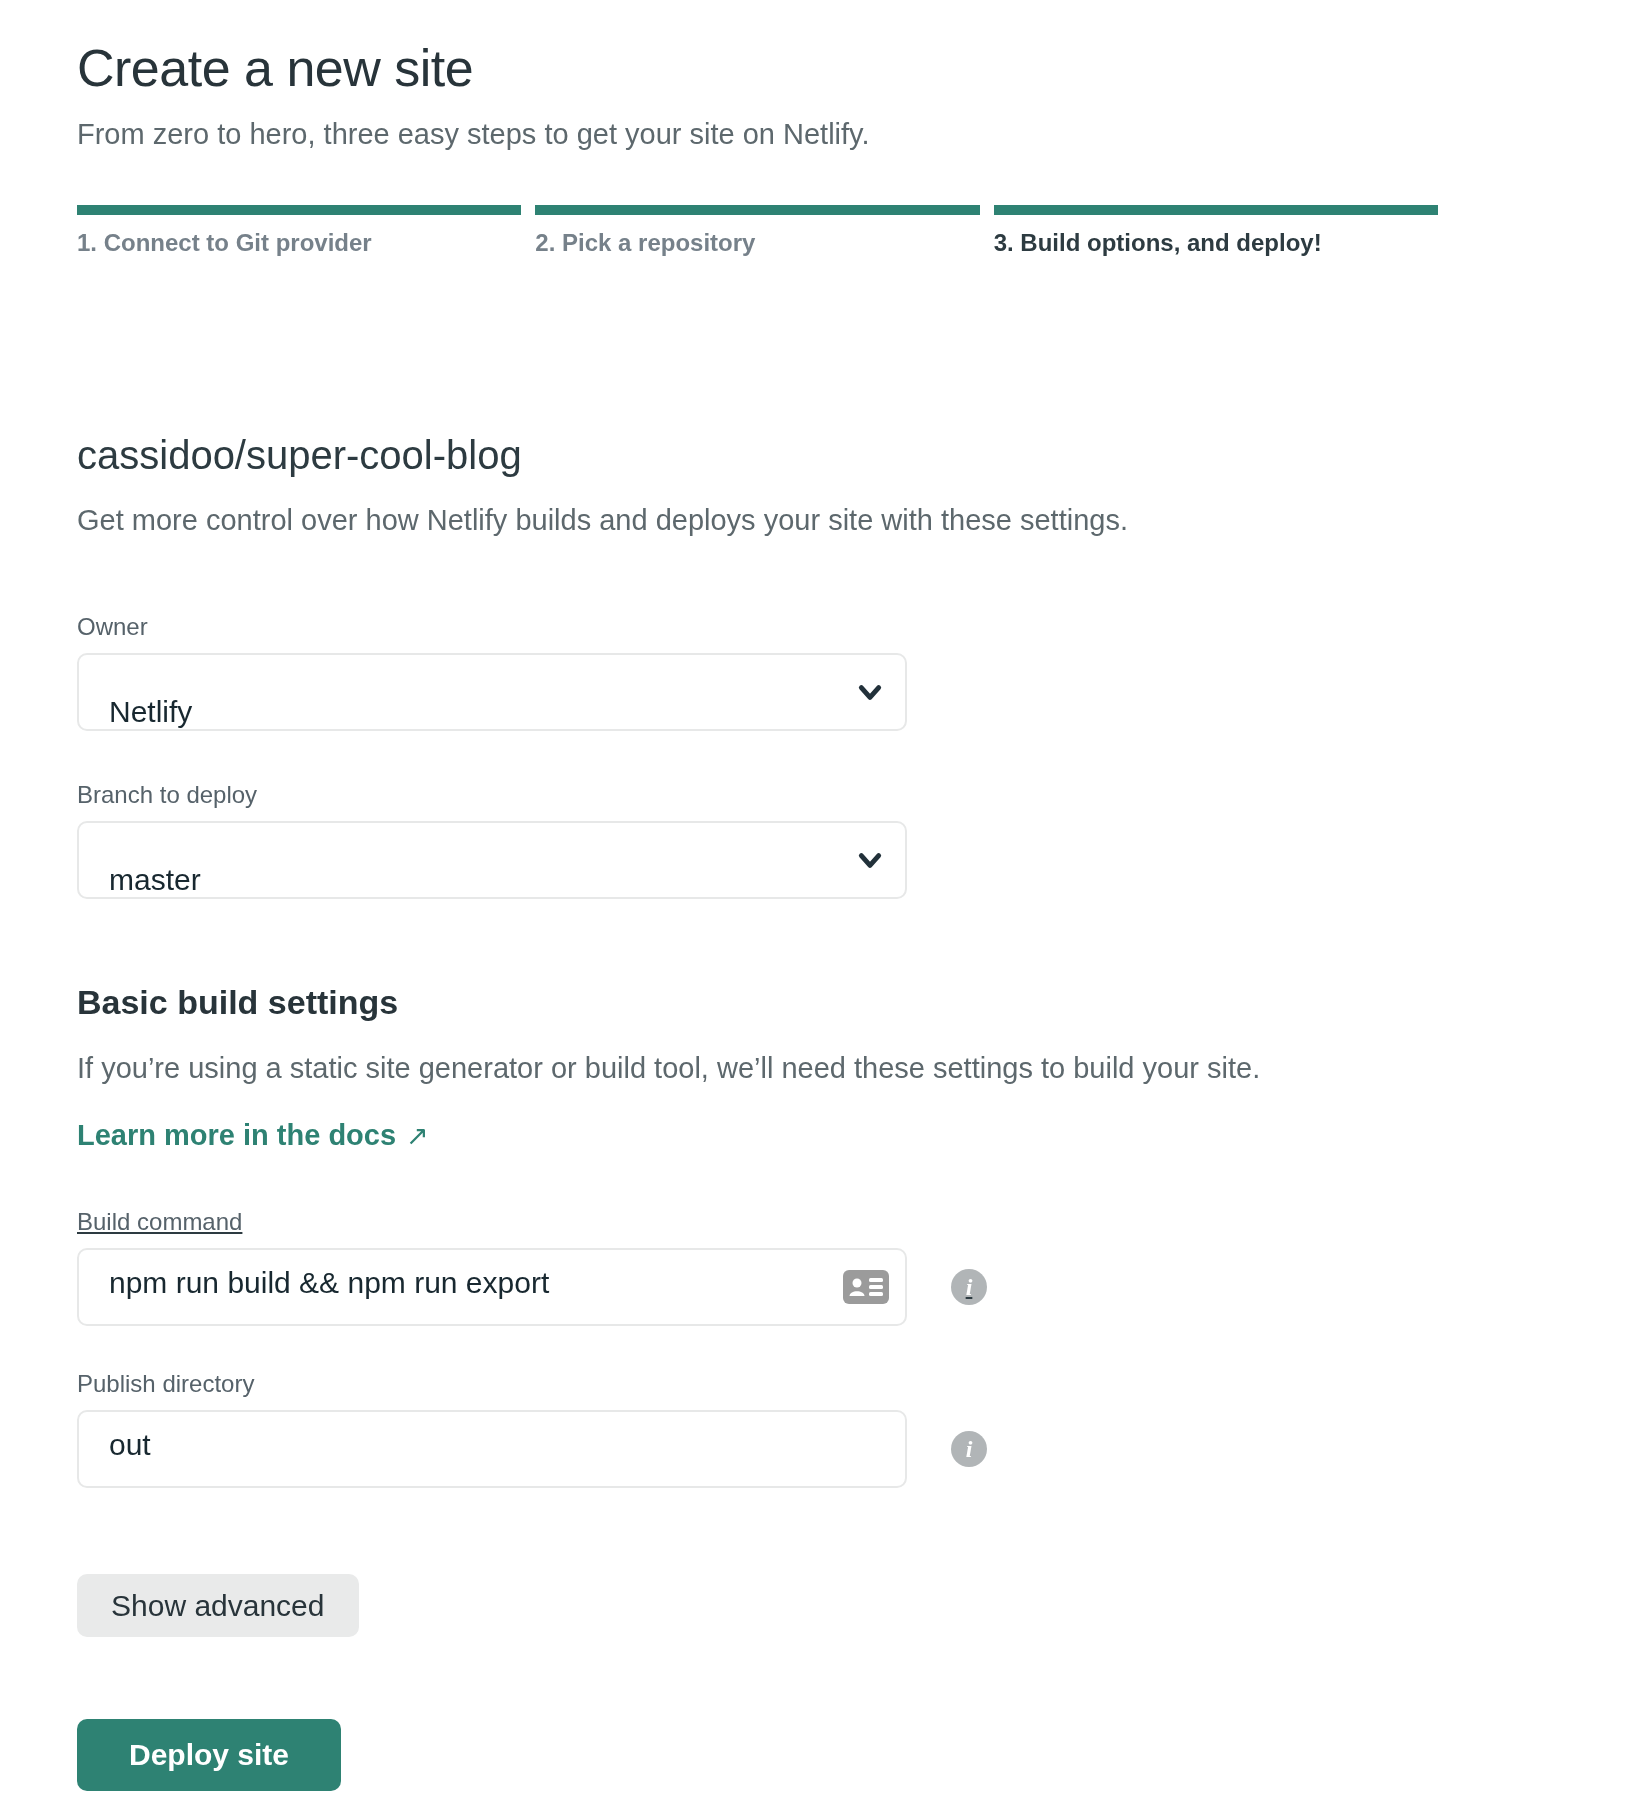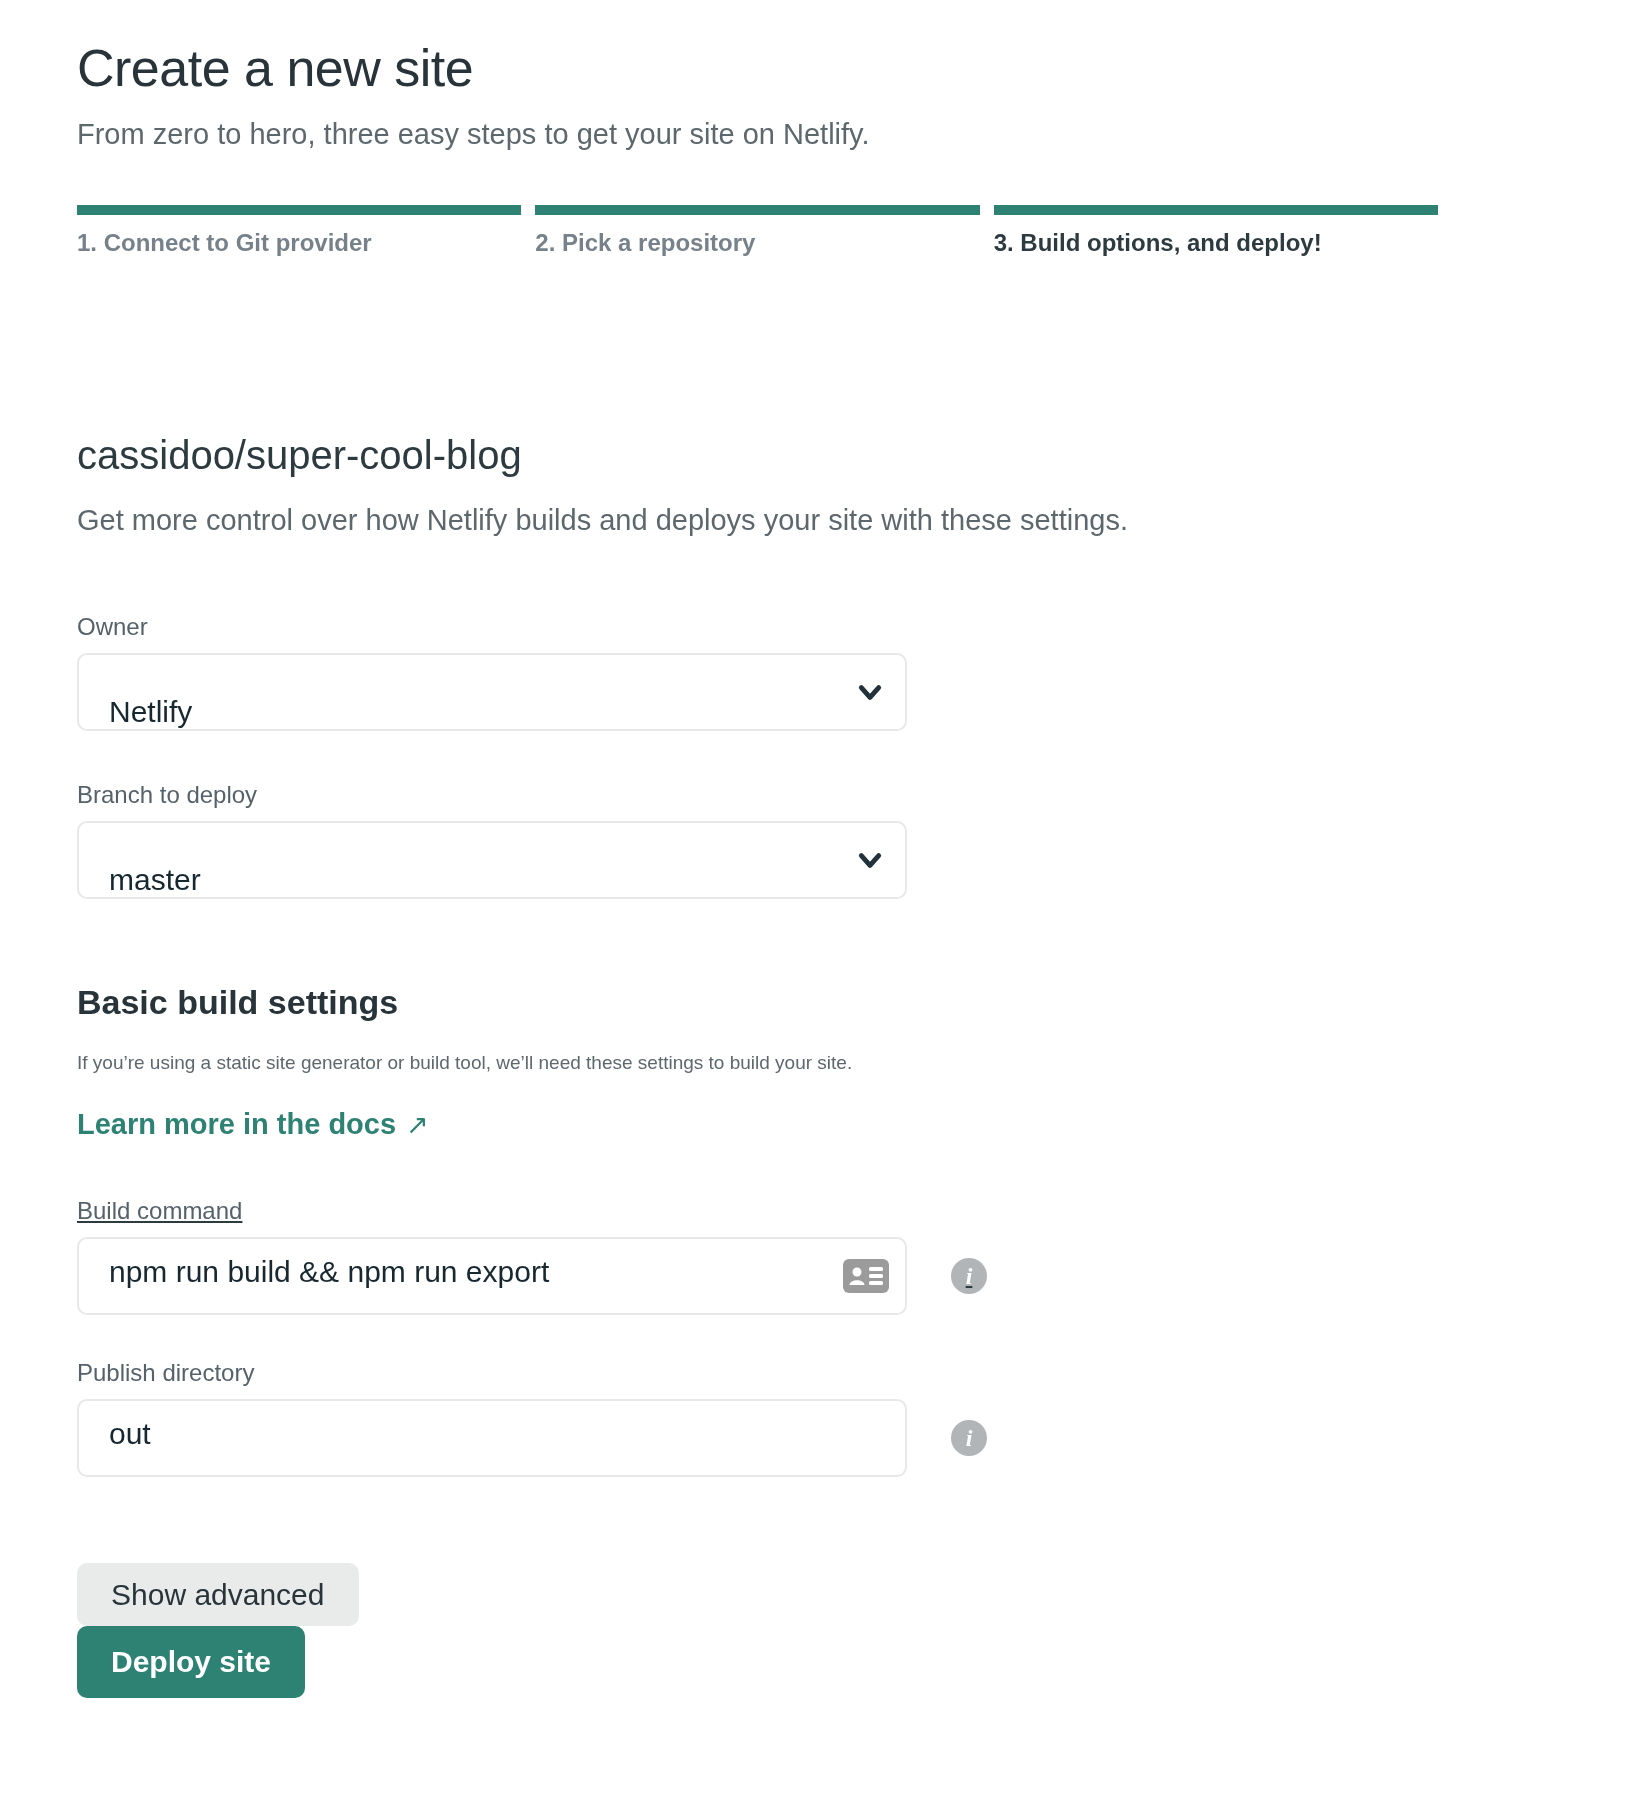"If you’re using a static" .section-desc { font-size: 19px -> 29px }
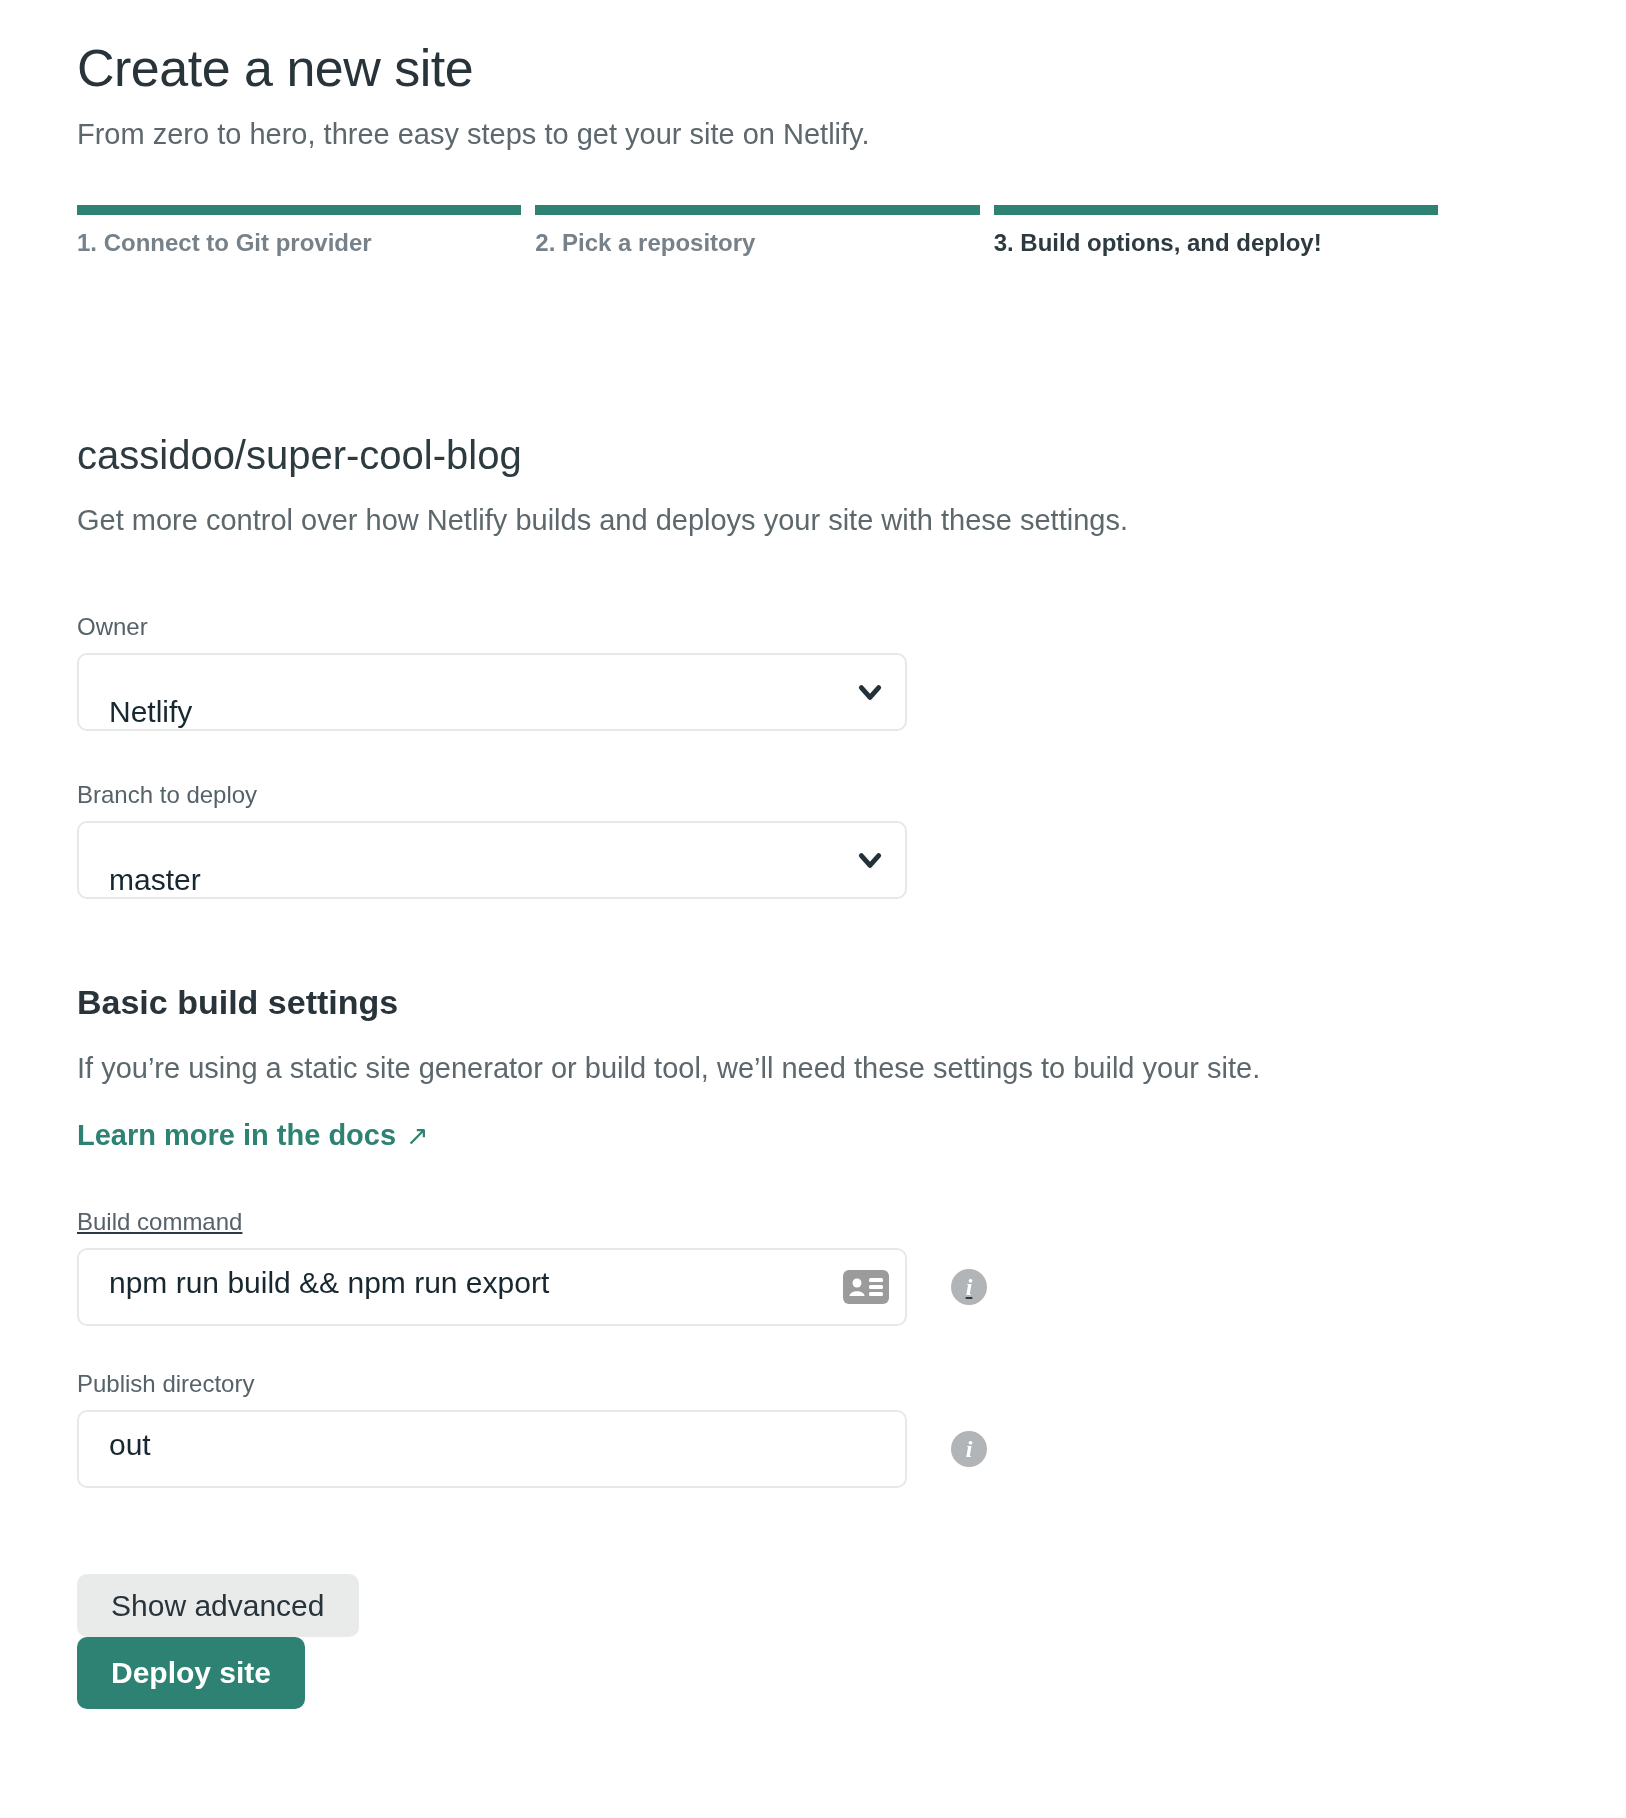"Deploy site" .deploy-btn { margin-top: none -> 82px; padding: 0 34px -> 0 52px }
